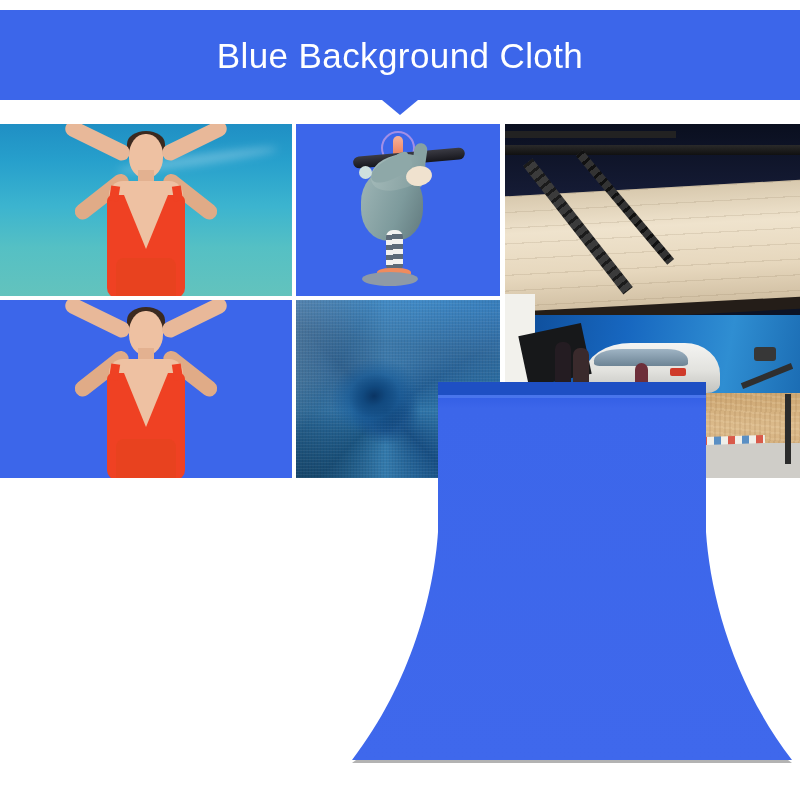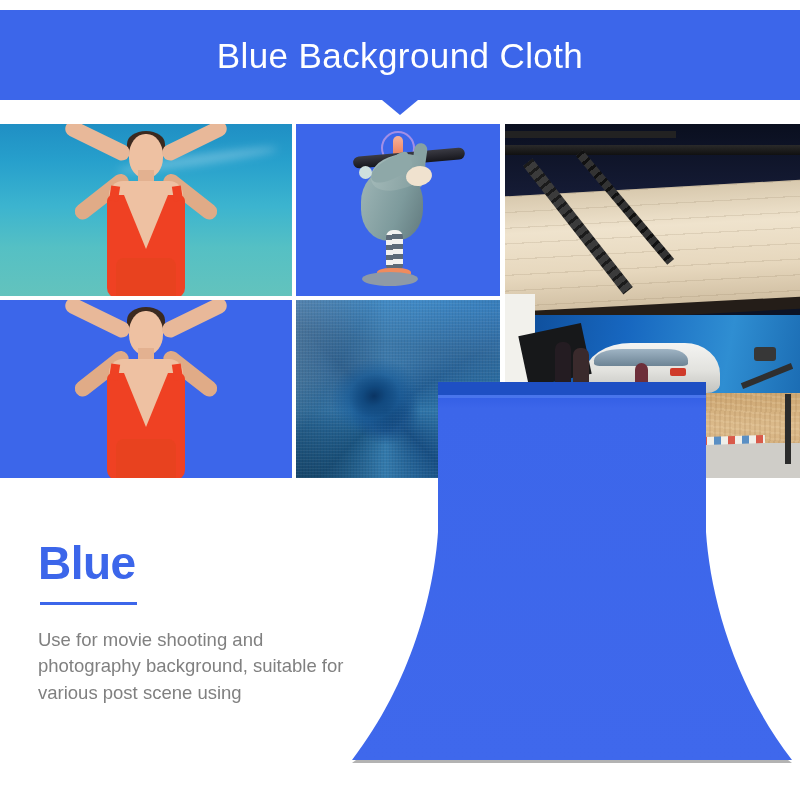"Blue" div.copy { html: <div> <div>Blue</div> <div></div> <div>Use for movie shooting and photography background, suitable for various post scene using</div> </div> -> none }
